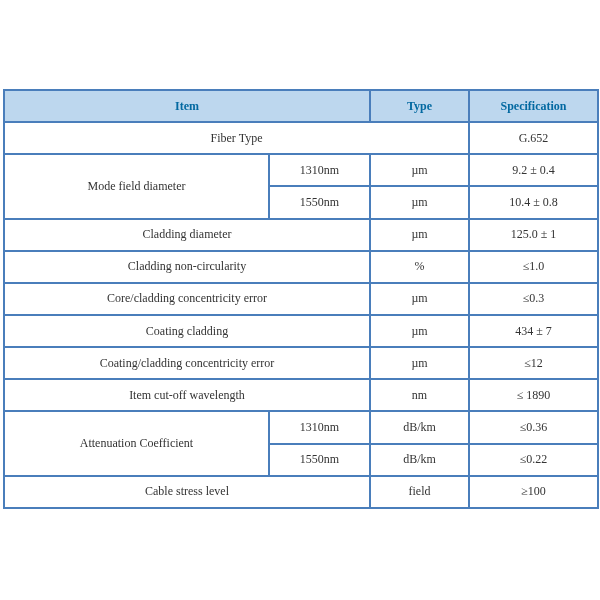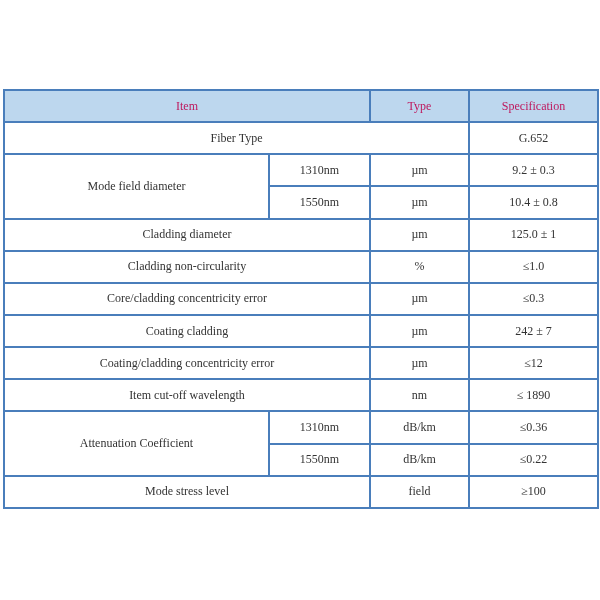"Item" table.spec th { color: #be185d -> #0369a1; font-weight: normal -> bold }
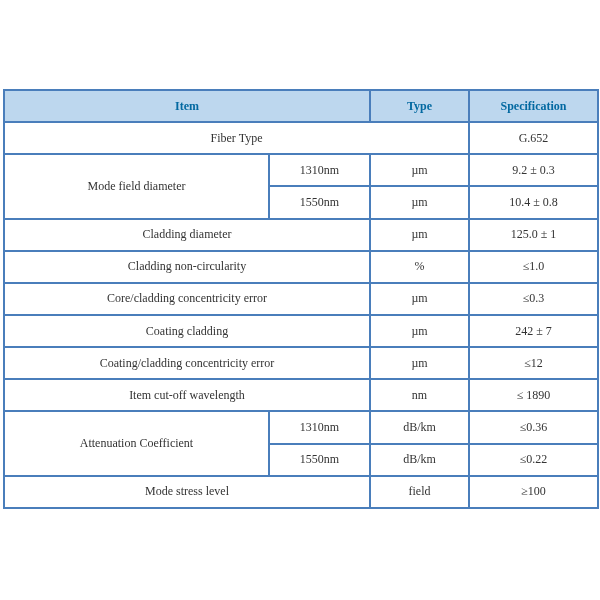"9.2 ± 0.3" td { text: 0.3 -> 0.4 }
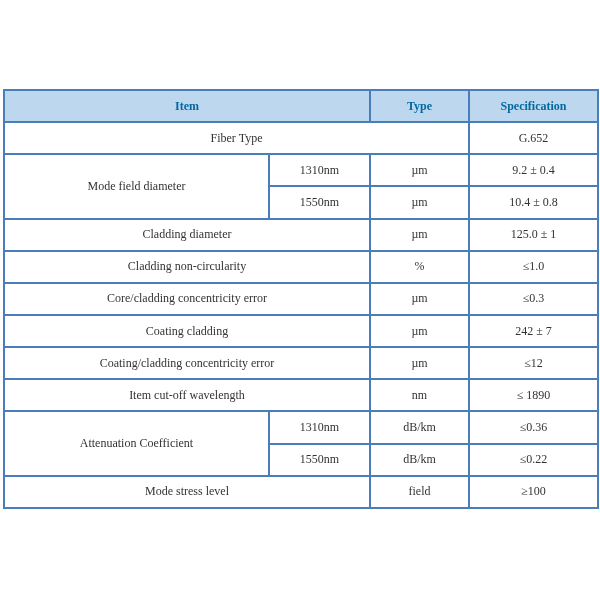"242 ± 7" td { text: 242 -> 434 }
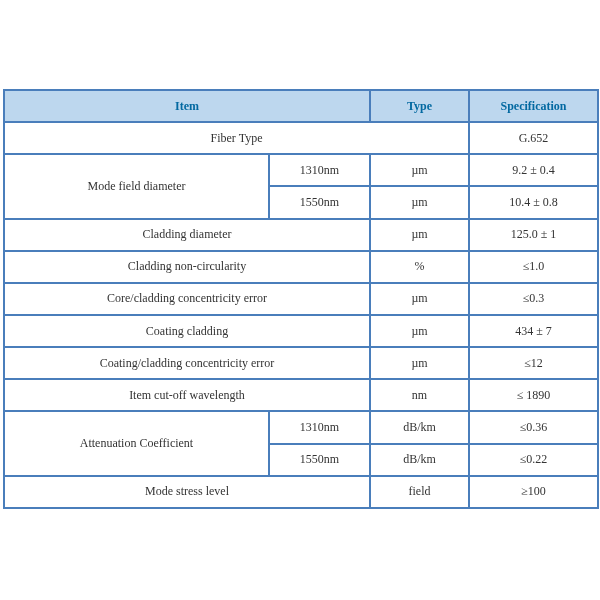"Mode stress level" td { text: Mode -> Cable }
